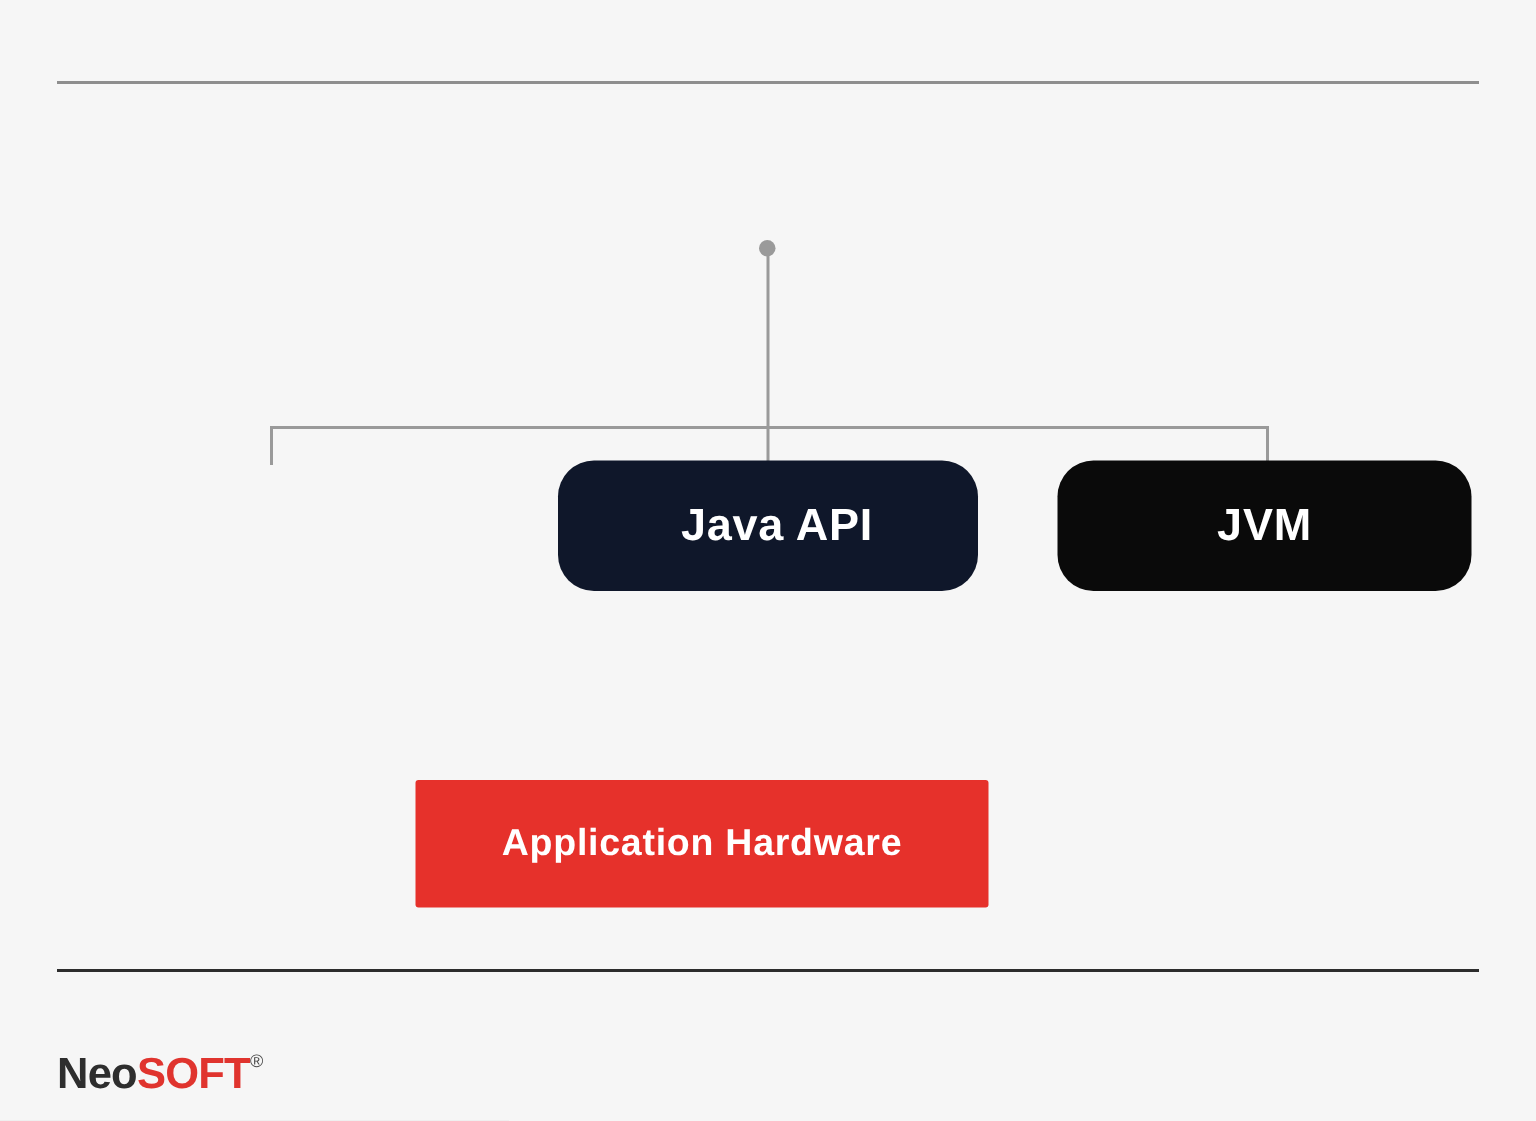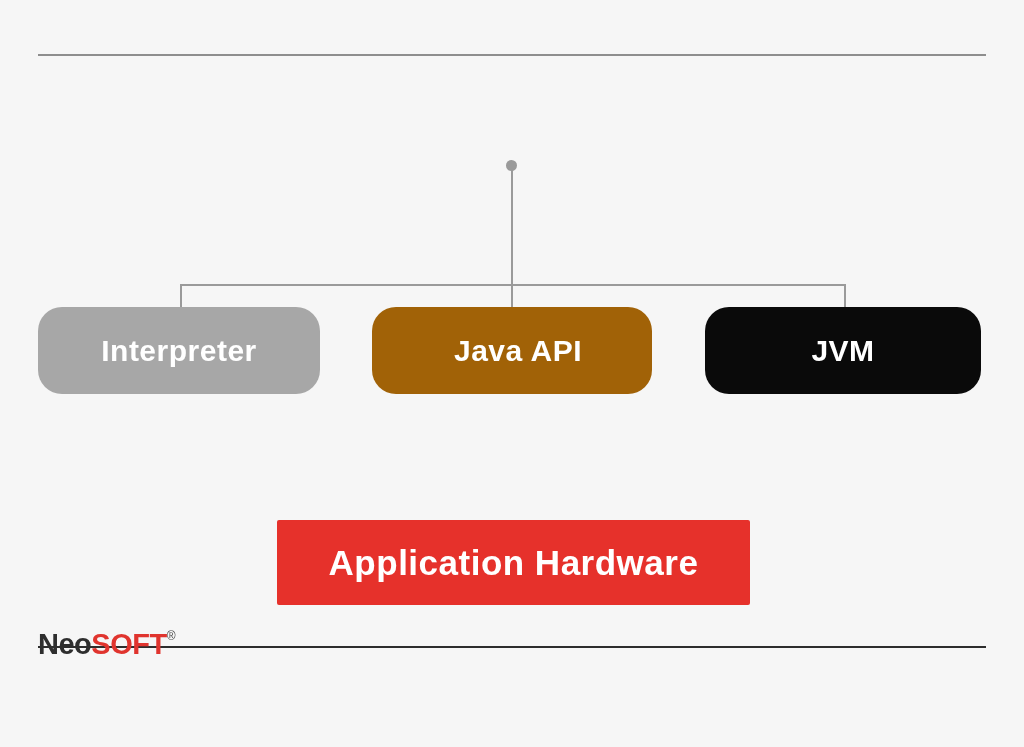"Interpreter" div.node { html: <div> <span>Interpreter</span> </div> -> none }
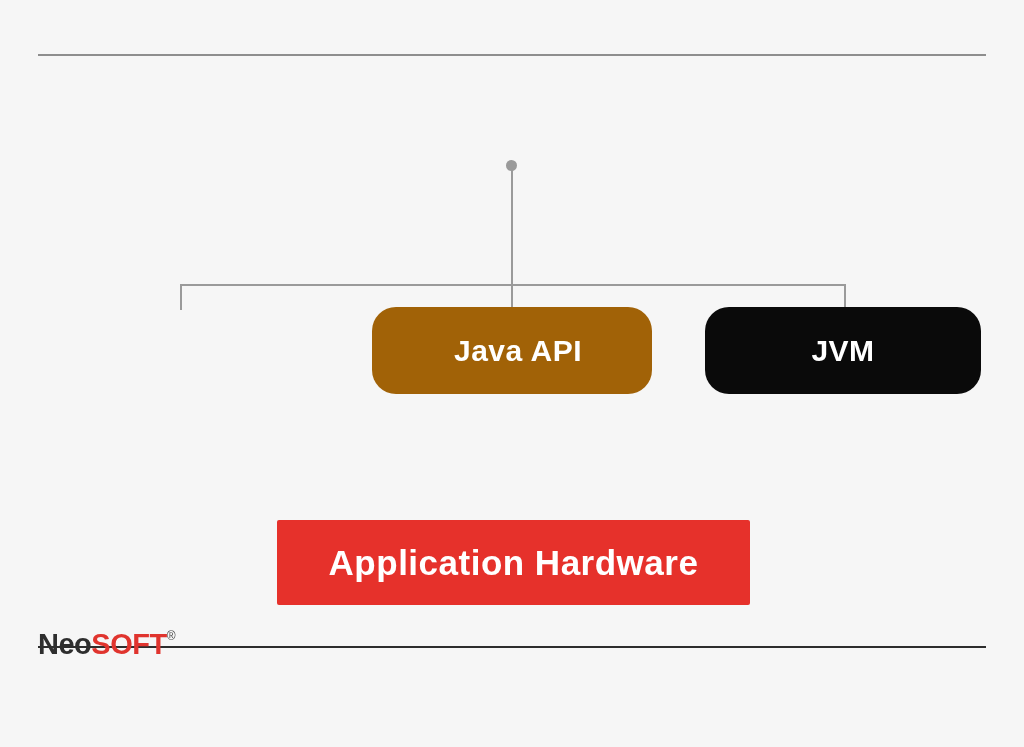"Java API" .node-java-api { background: #a16207 -> #0f172a }
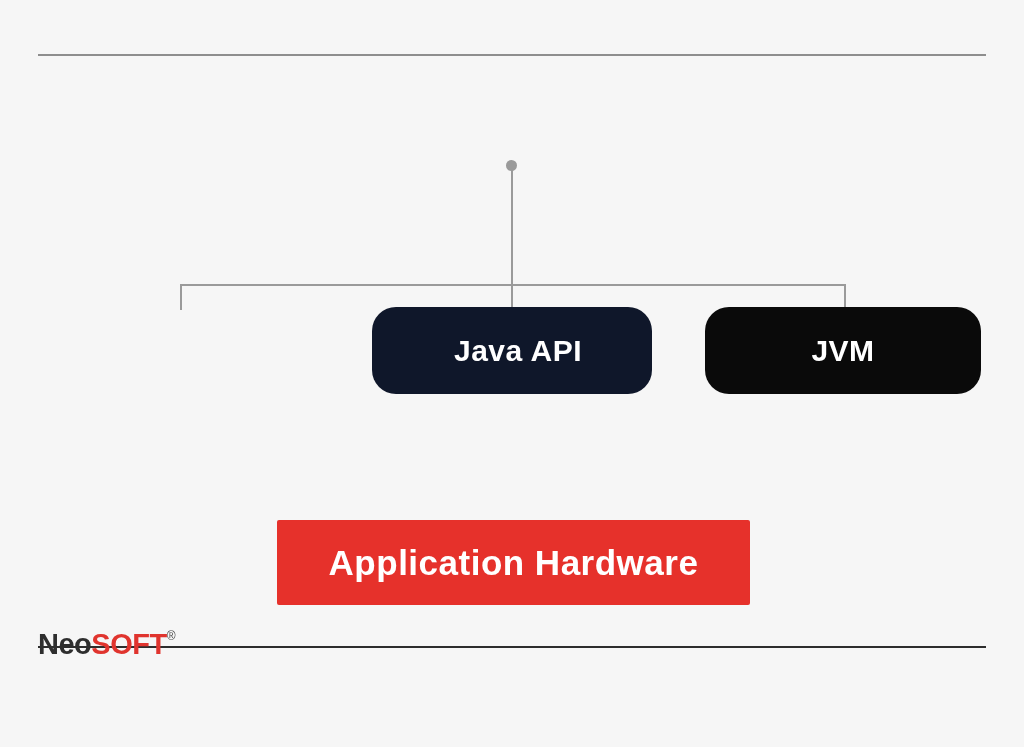"Application Hardware" .hardware-box { font-size: 35px -> 25px; width: 473px -> 382px }
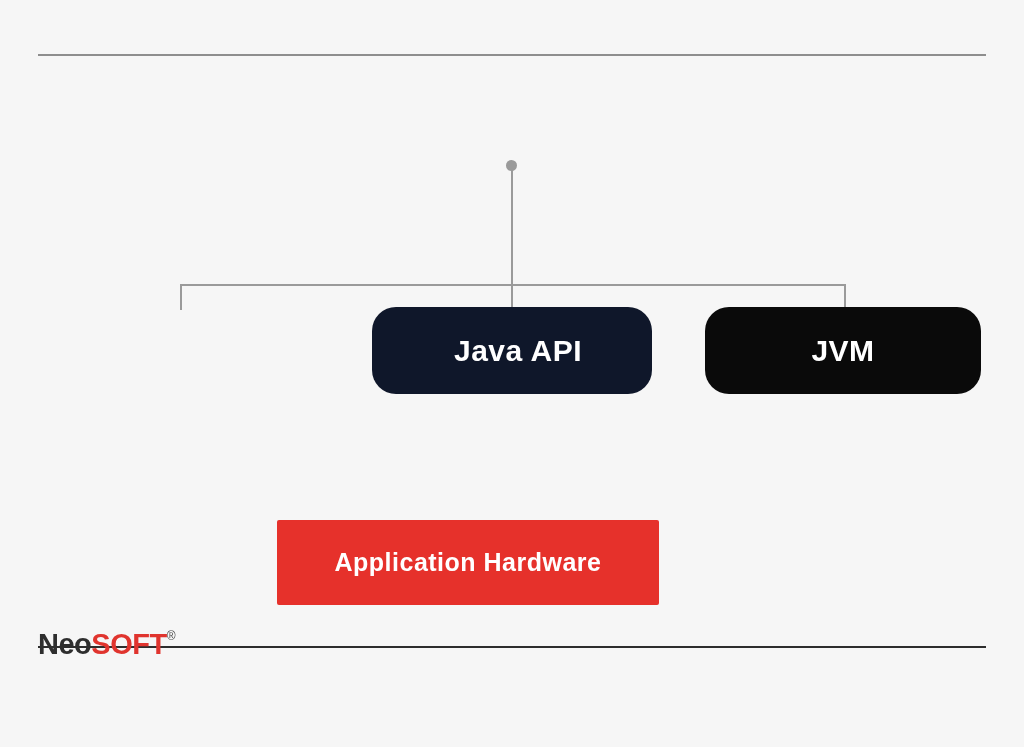"NeoSOFT®" .logo { top: 628px -> 700px }
